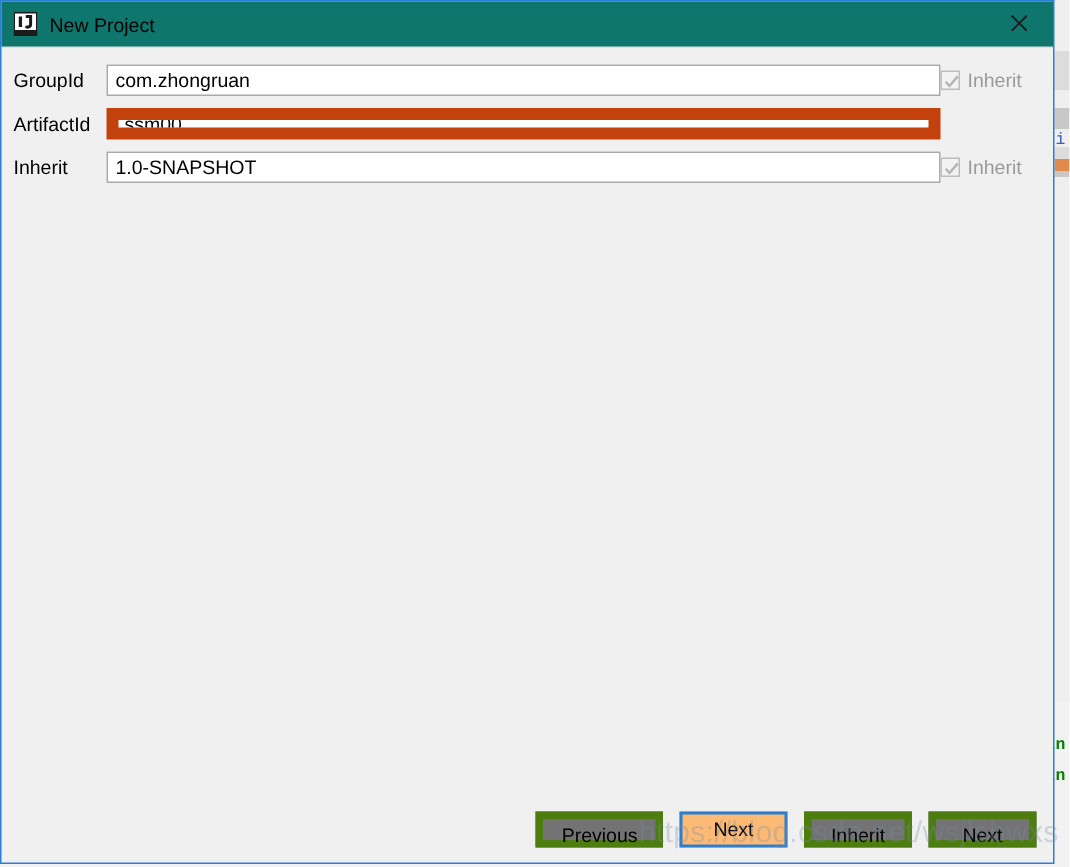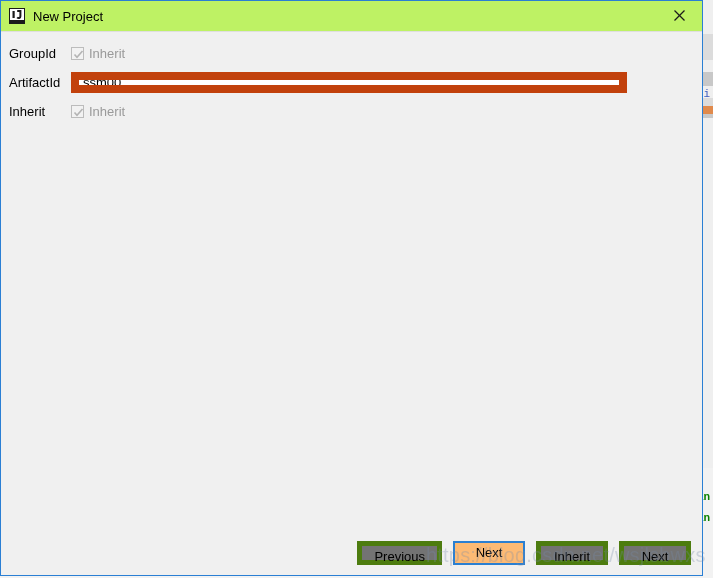"New Project" #titlebar { background: #bef264 -> #0f766e }
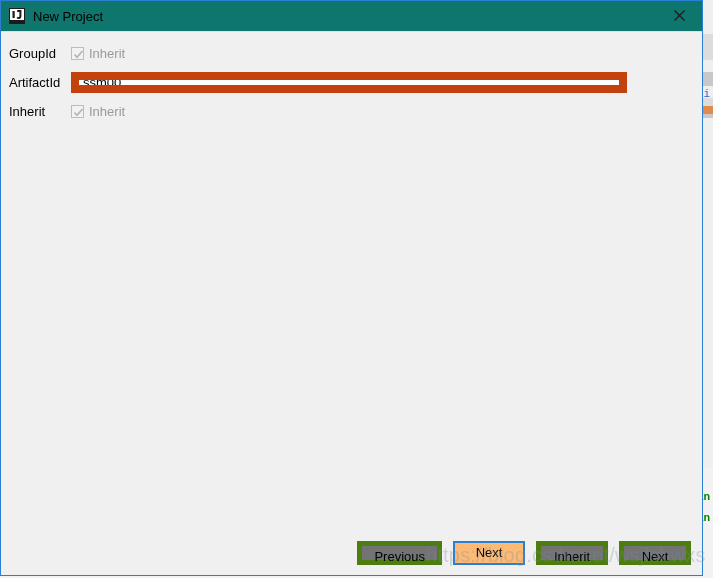"com.zhongruan" input.field-input { html: none -> <input> }
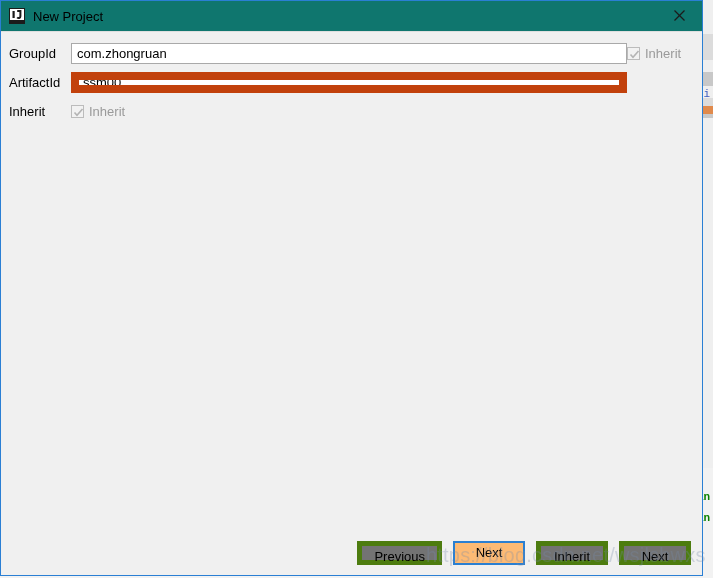"1.0-SNAPSHOT" input.field-input { html: none -> <input> }
